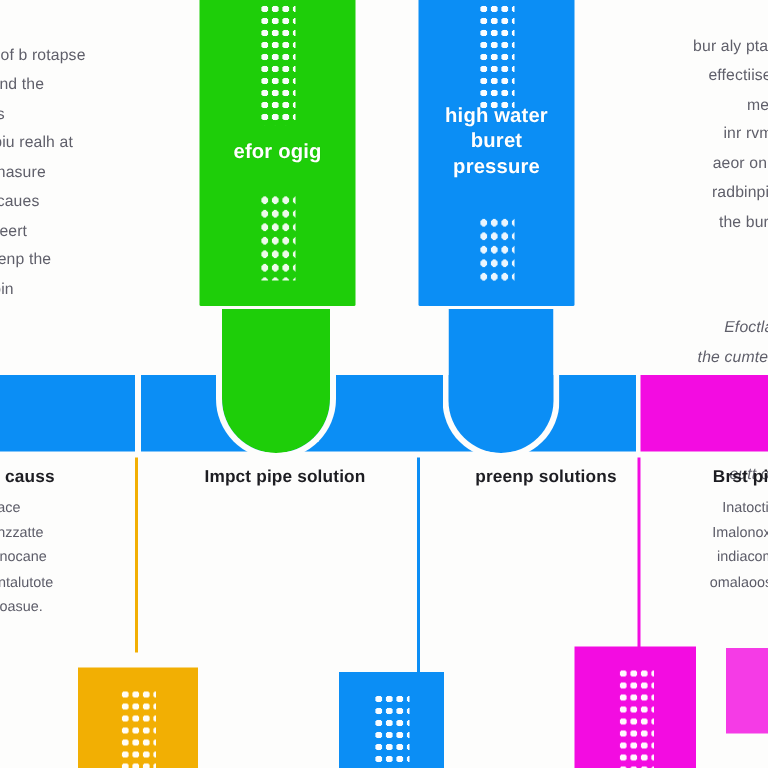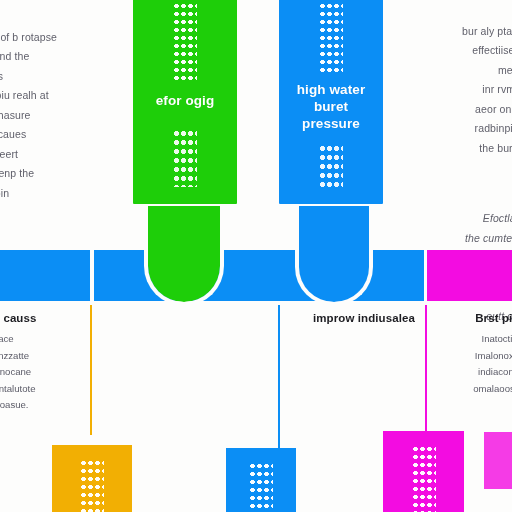"high water" div.label { top: 95px -> 82px }
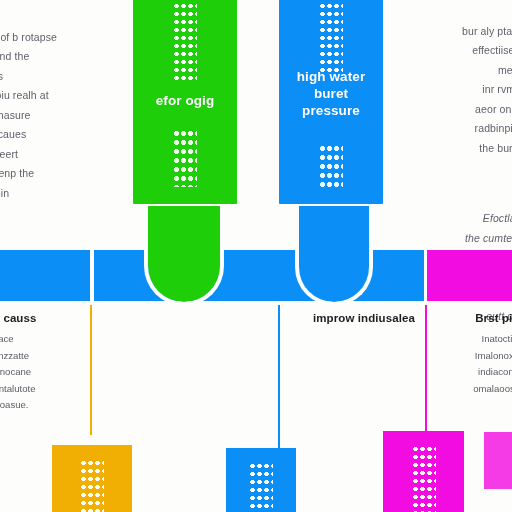"Impct pipe solution" h3 { html: none -> <h3>Impct pipe solution</h3> }
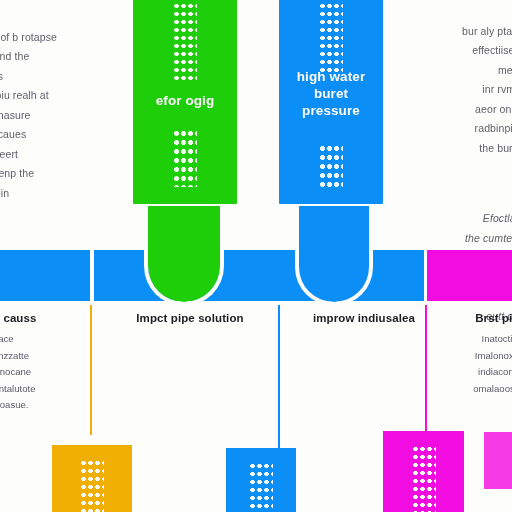"improw indiusalea" h3 { text: improw indiusalea -> preenp solutions }
